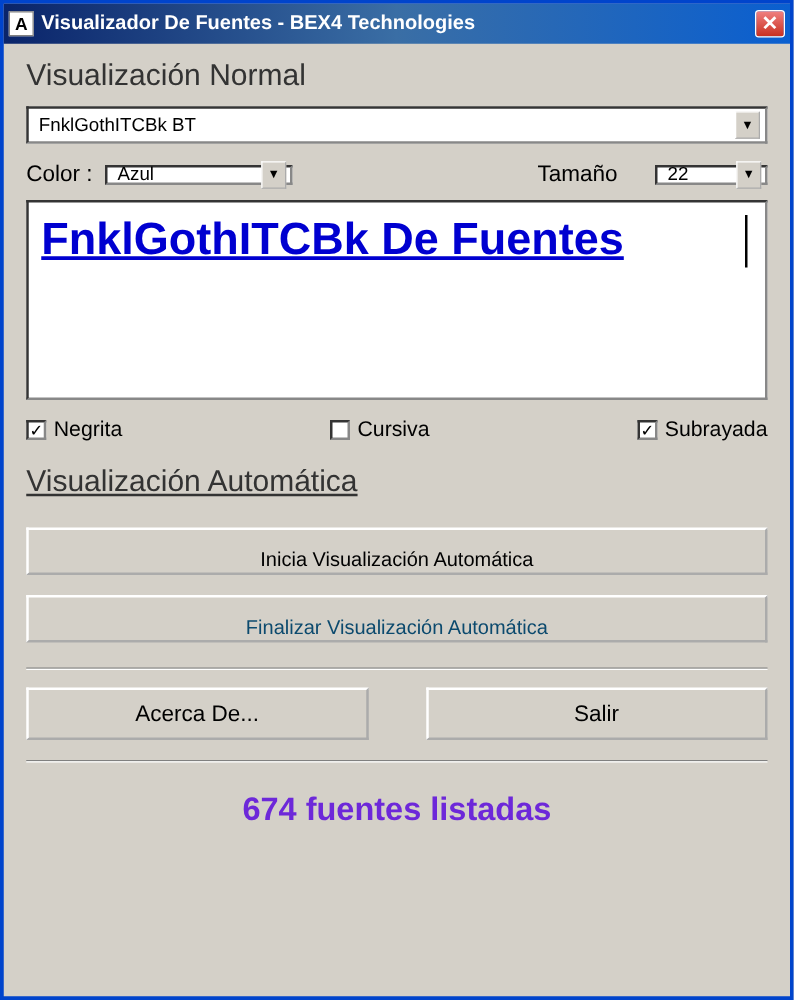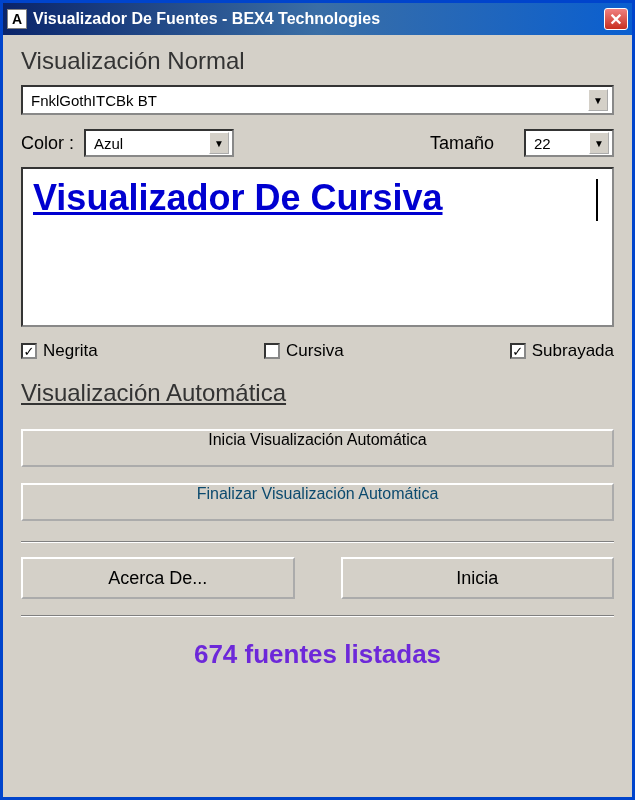"Azul" .small-select { height: 28px -> 16px }
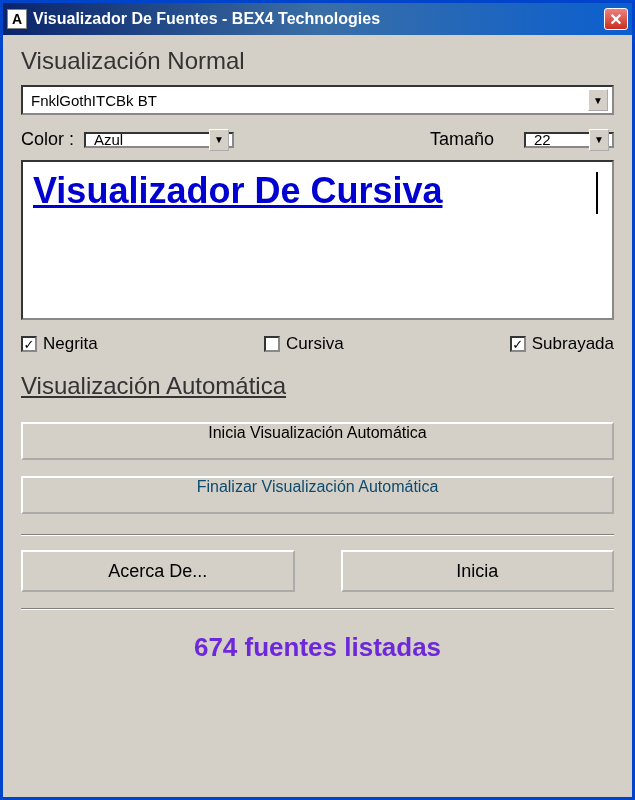"Visualizador De Cursiva" span.preview-text { text: Visualizador De Cursiva -> FnklGothITCBk De Fuentes }
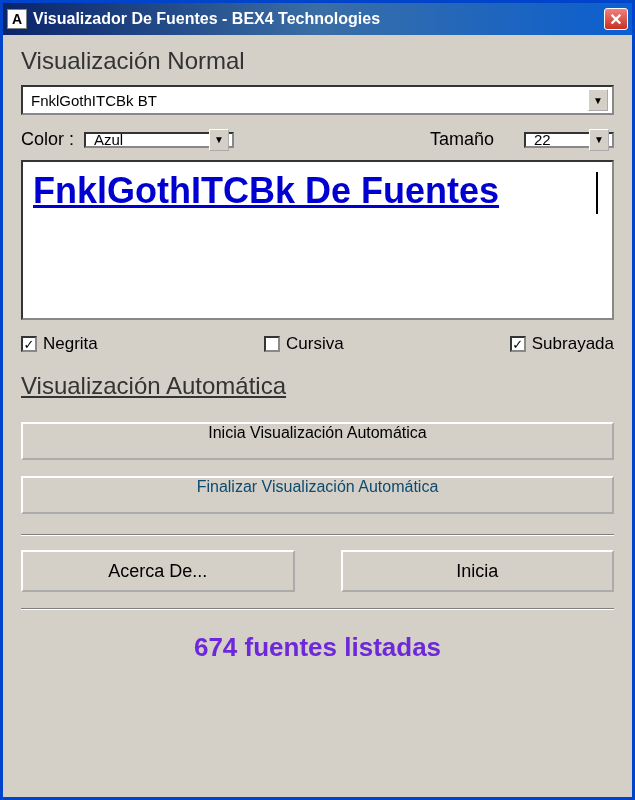"Inicia Visualización Automática" .btn { align-items: flex-start -> flex-end }
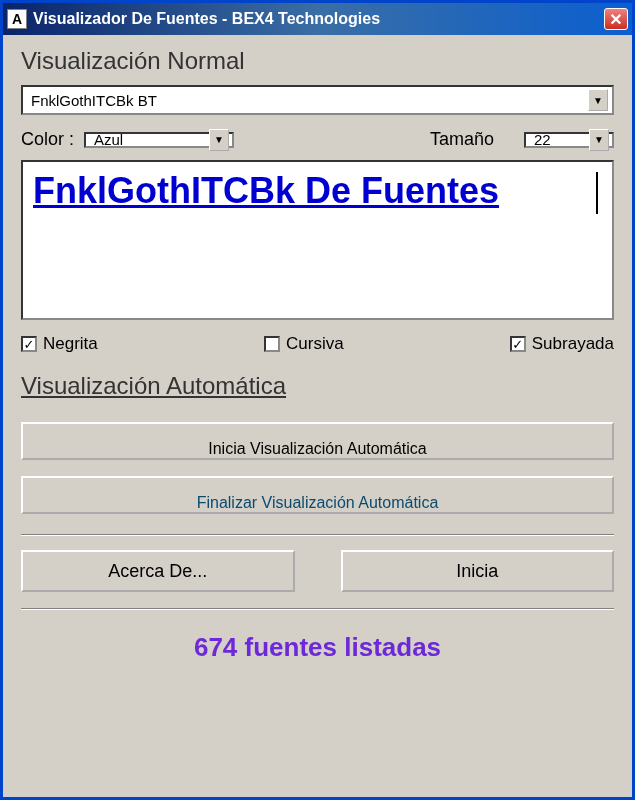"Inicia" span { text: Inicia -> Salir }
